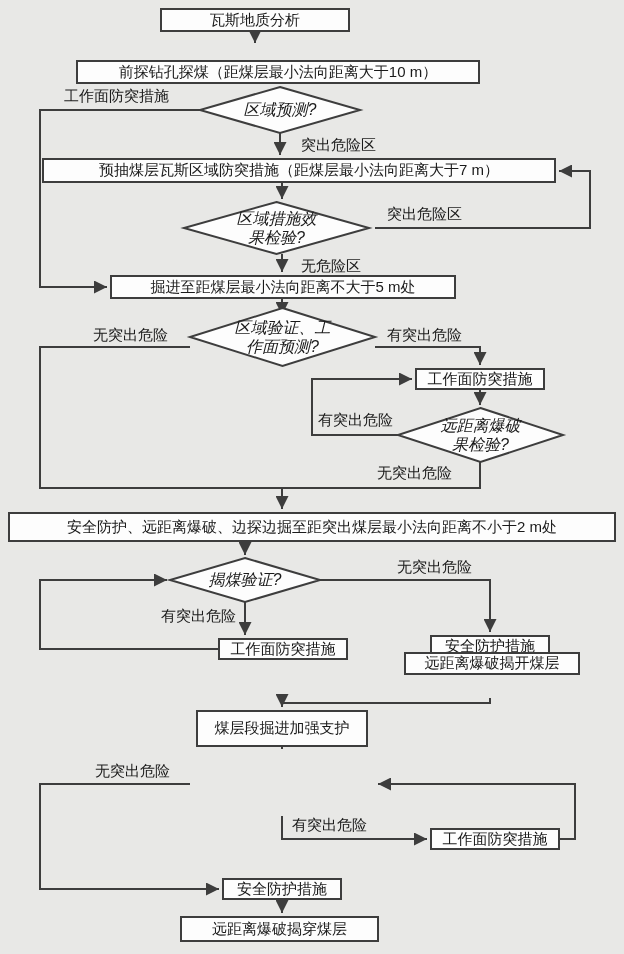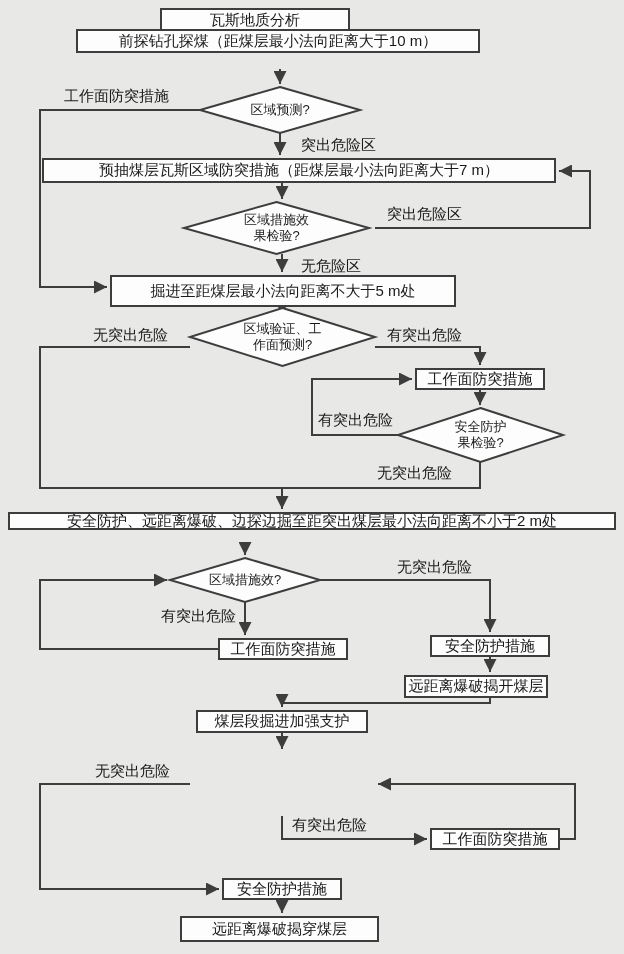"前探钻孔探煤（距煤层最小法向距离大于10 m）" div.node { top: 29px -> 60px }
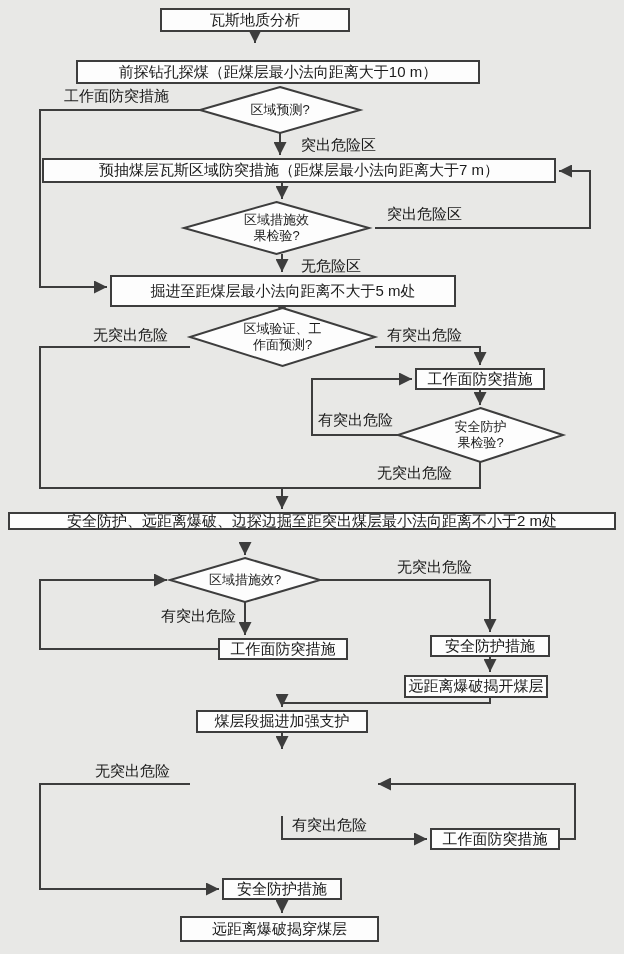"区域预测?" .dl { font-size: 13px -> 16px; font-style: none -> italic }
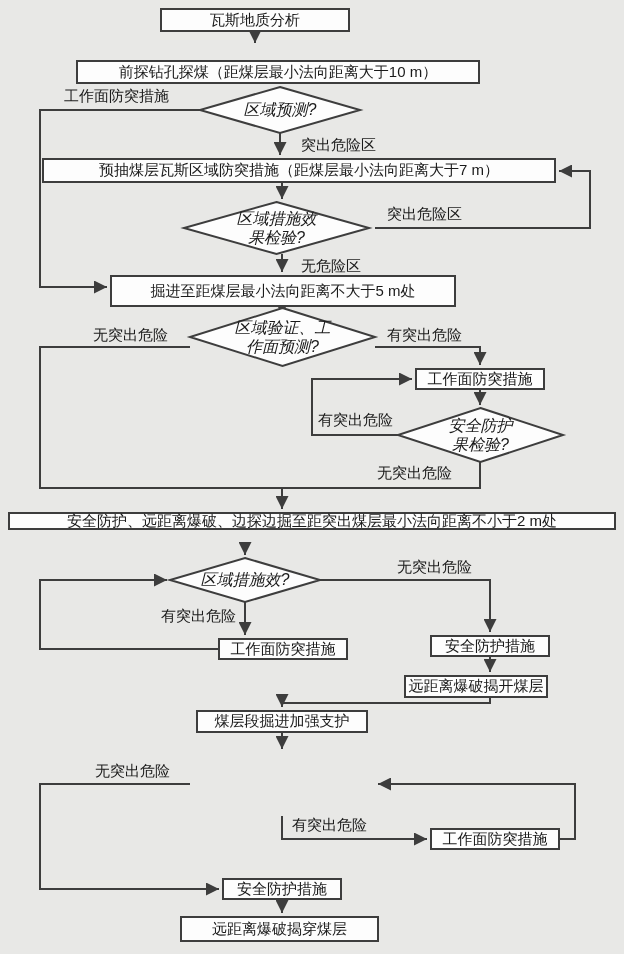"掘进至距煤层最小法向距离不大于5 m处" div.node { height: 32px -> 24px }
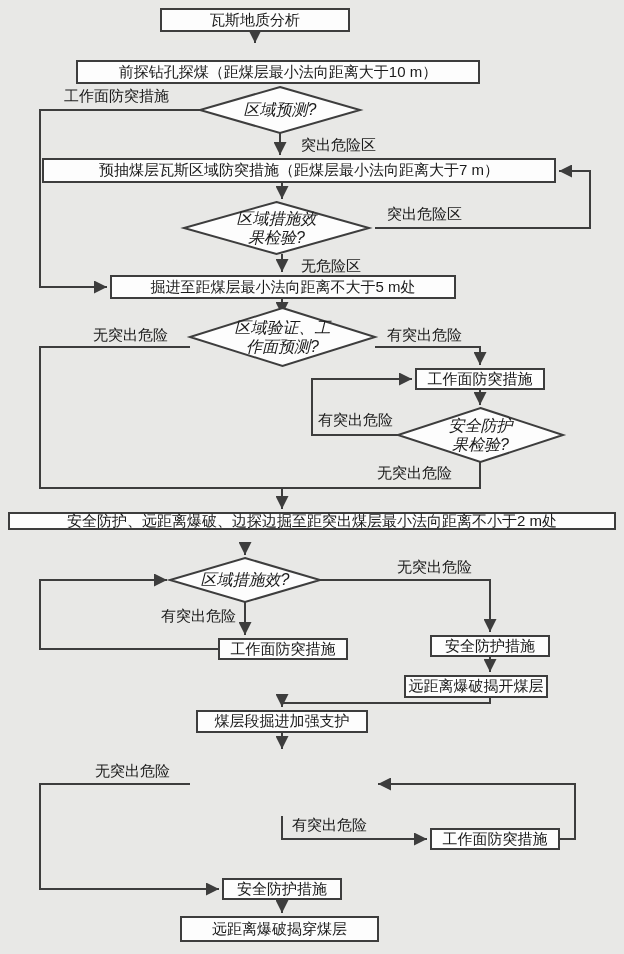"安全防护" span { text: 安全防护 -> 远距离爆破 }
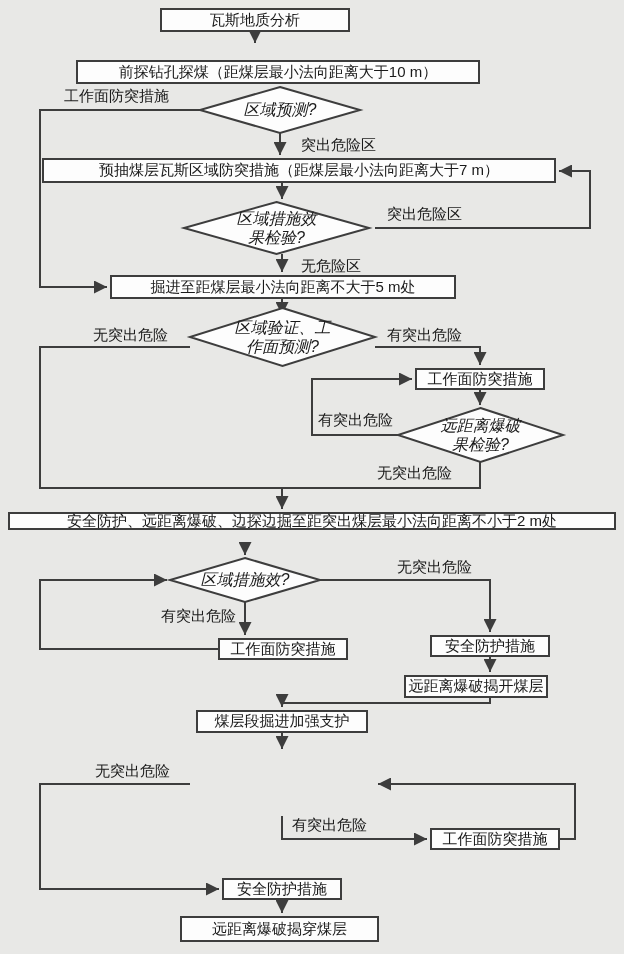"安全防护、远距离爆破、边探边掘至距突出煤层最小法向距离不小于2 m处" div.node { height: 18px -> 30px }
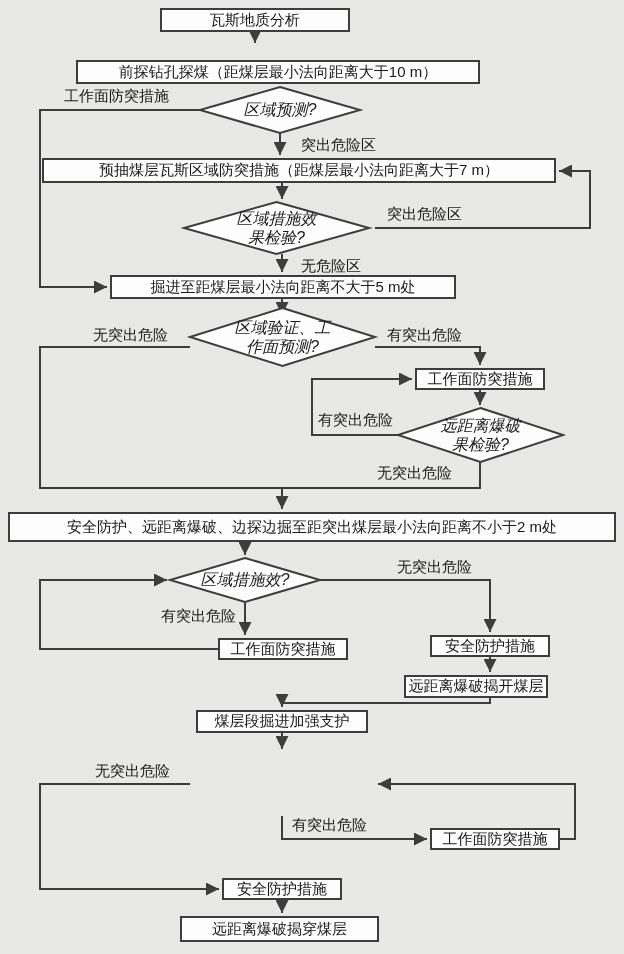"区域措施效?" span { text: 区域措施效 -> 揭煤验证 }
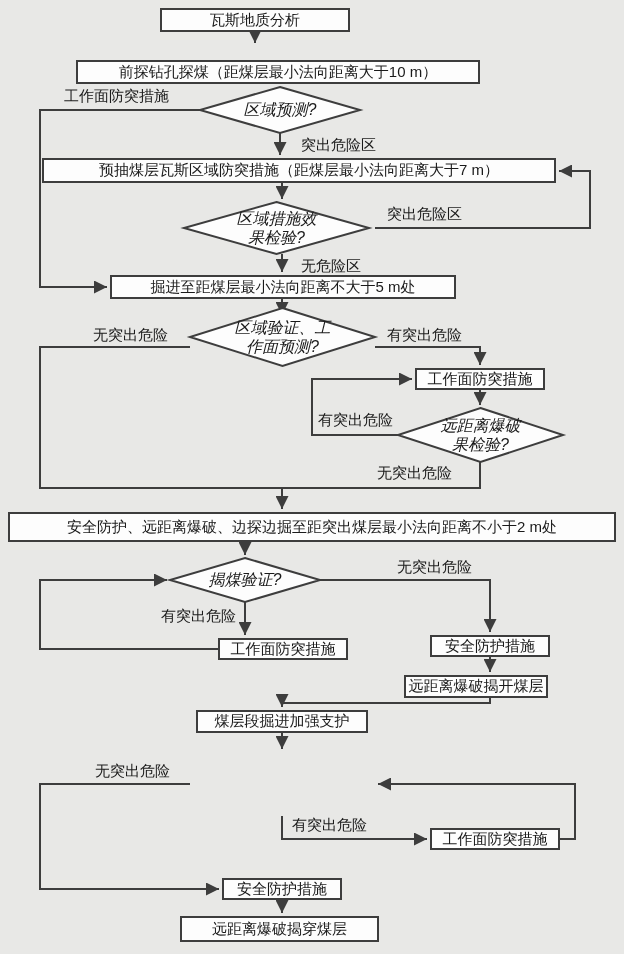"远距离爆破揭开煤层" div.node { top: 675px -> 652px; width: 144px -> 176px }
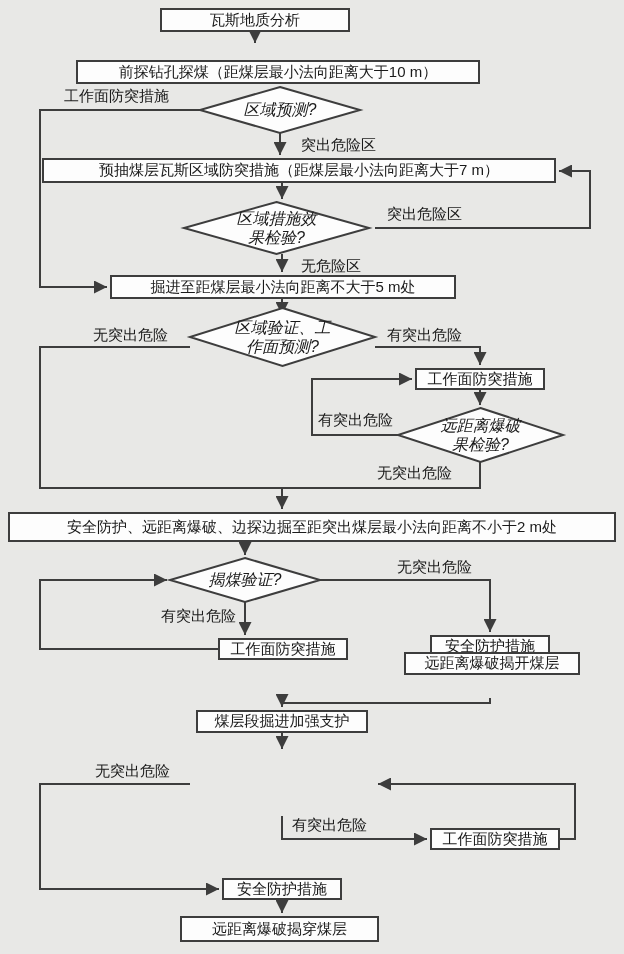"煤层段掘进加强支护" div.node { height: 23px -> 37px }
